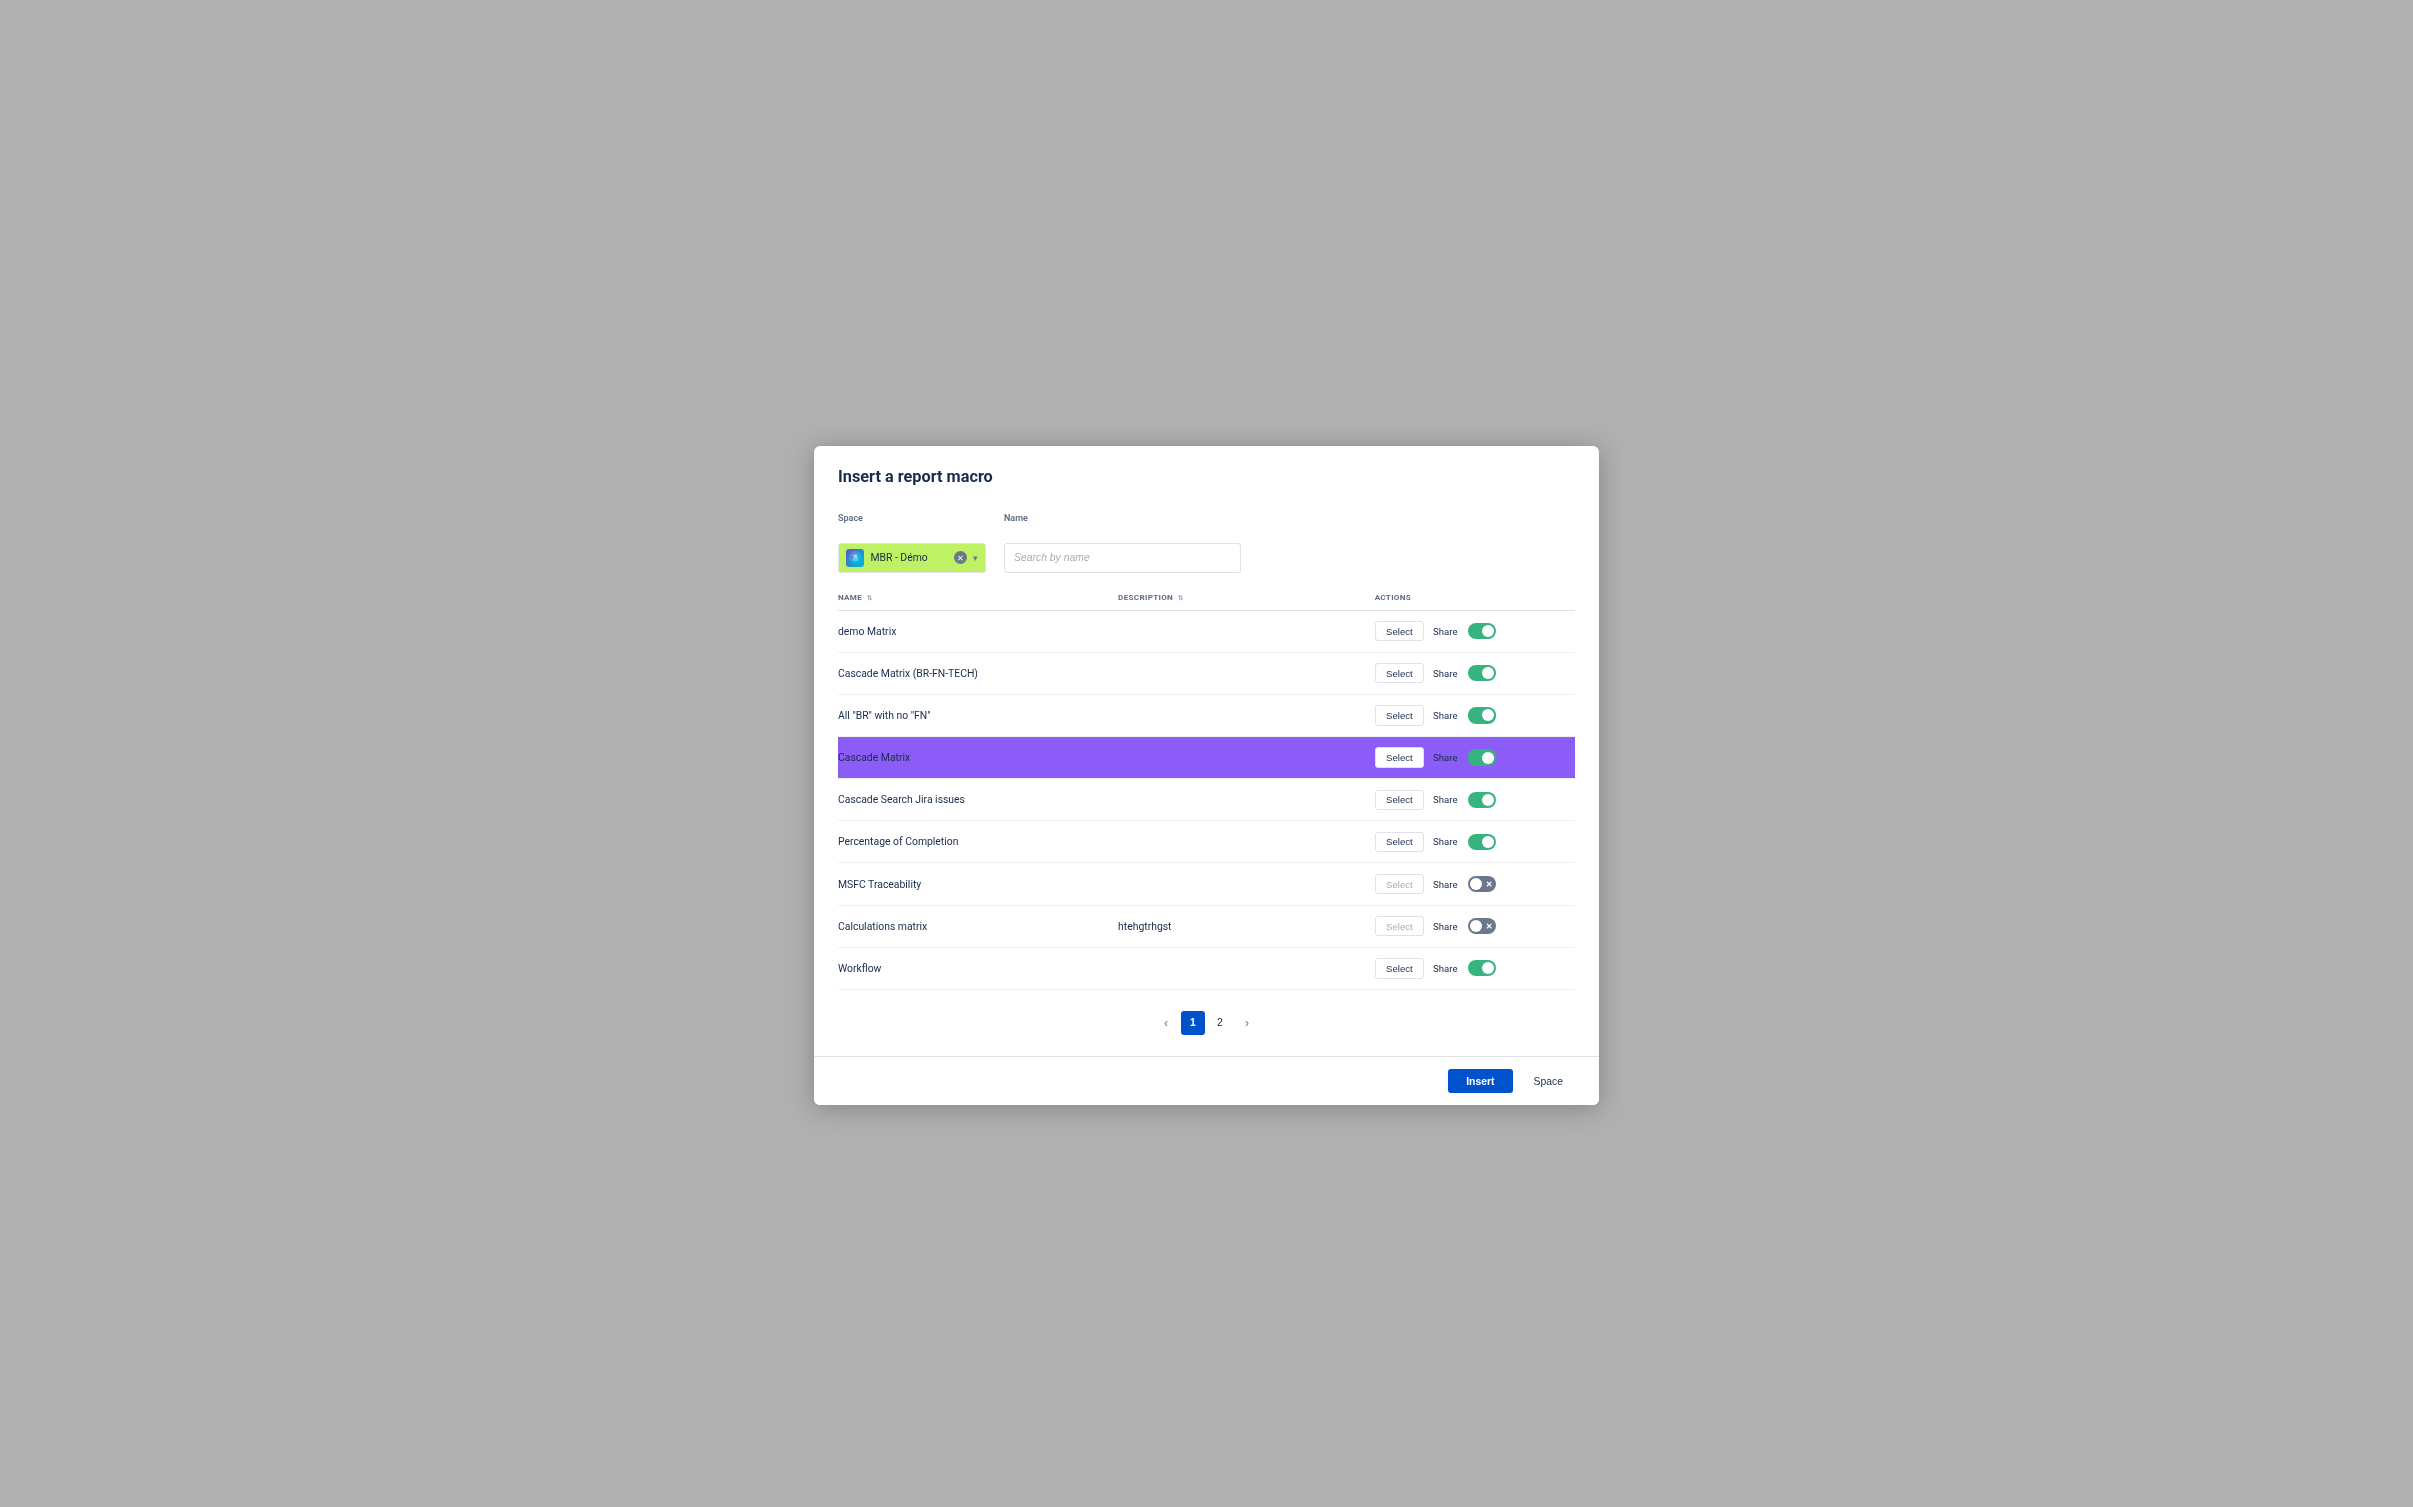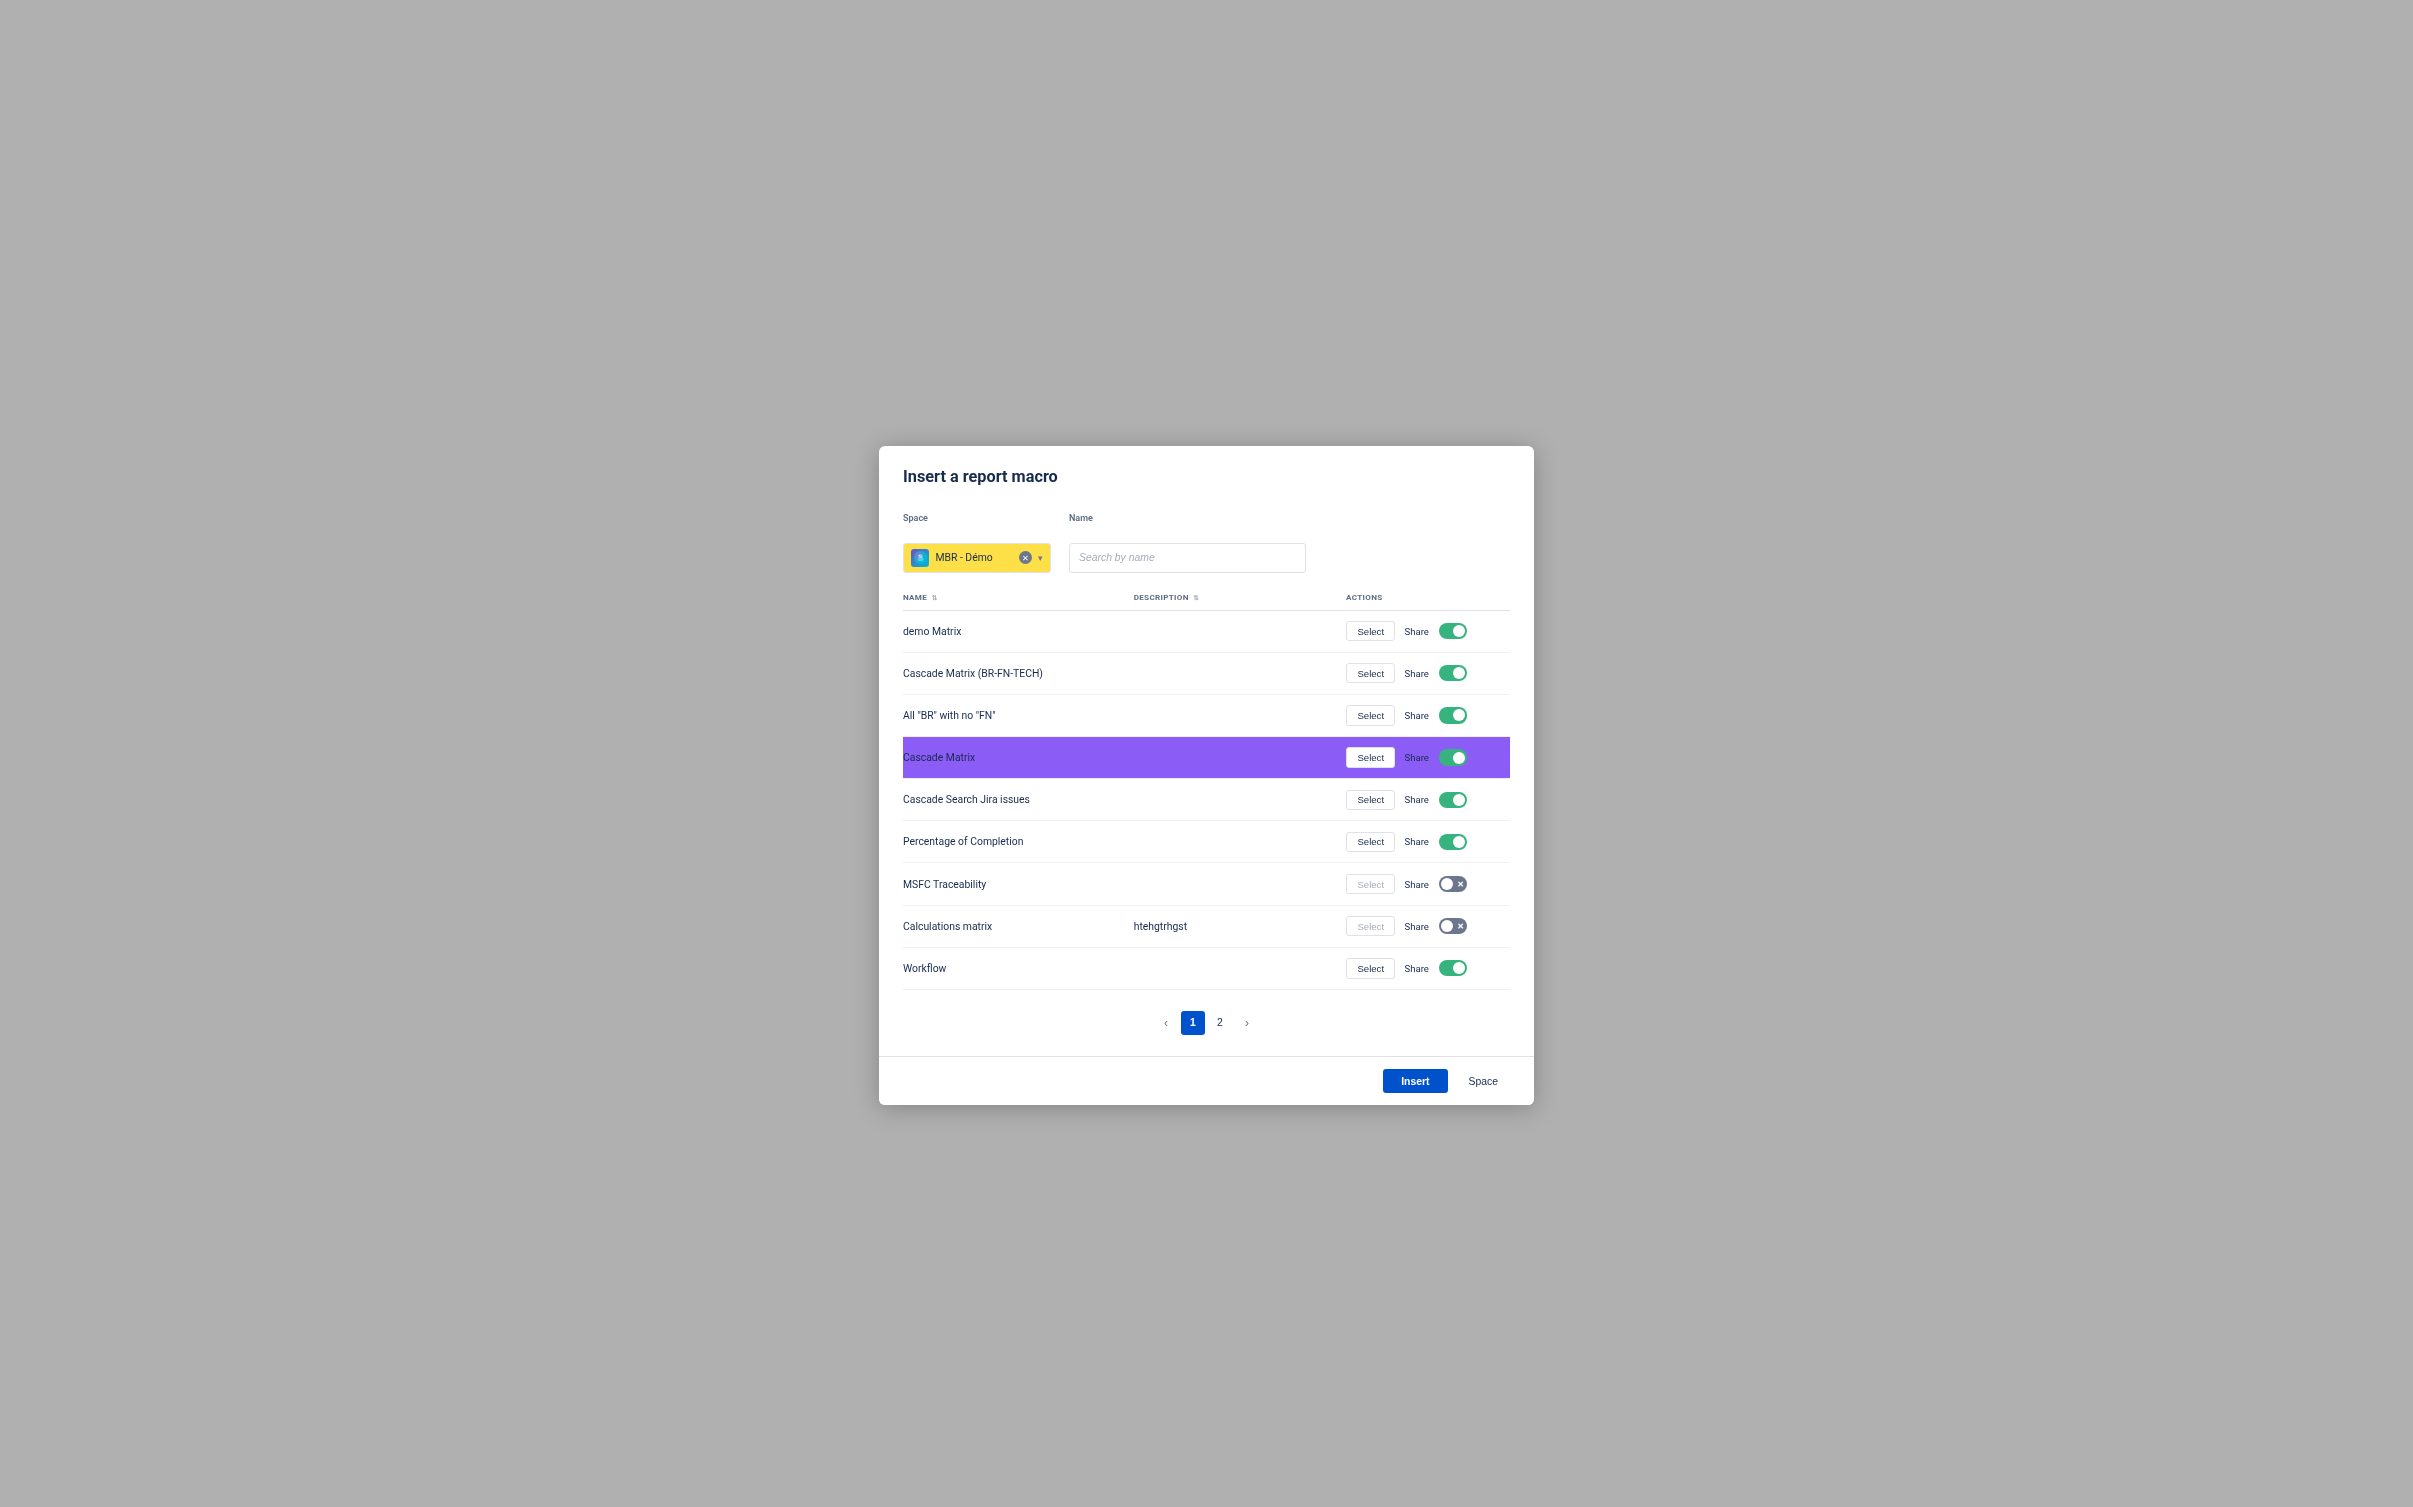"Insert a report macro" .modal { width: 655px -> 785px }
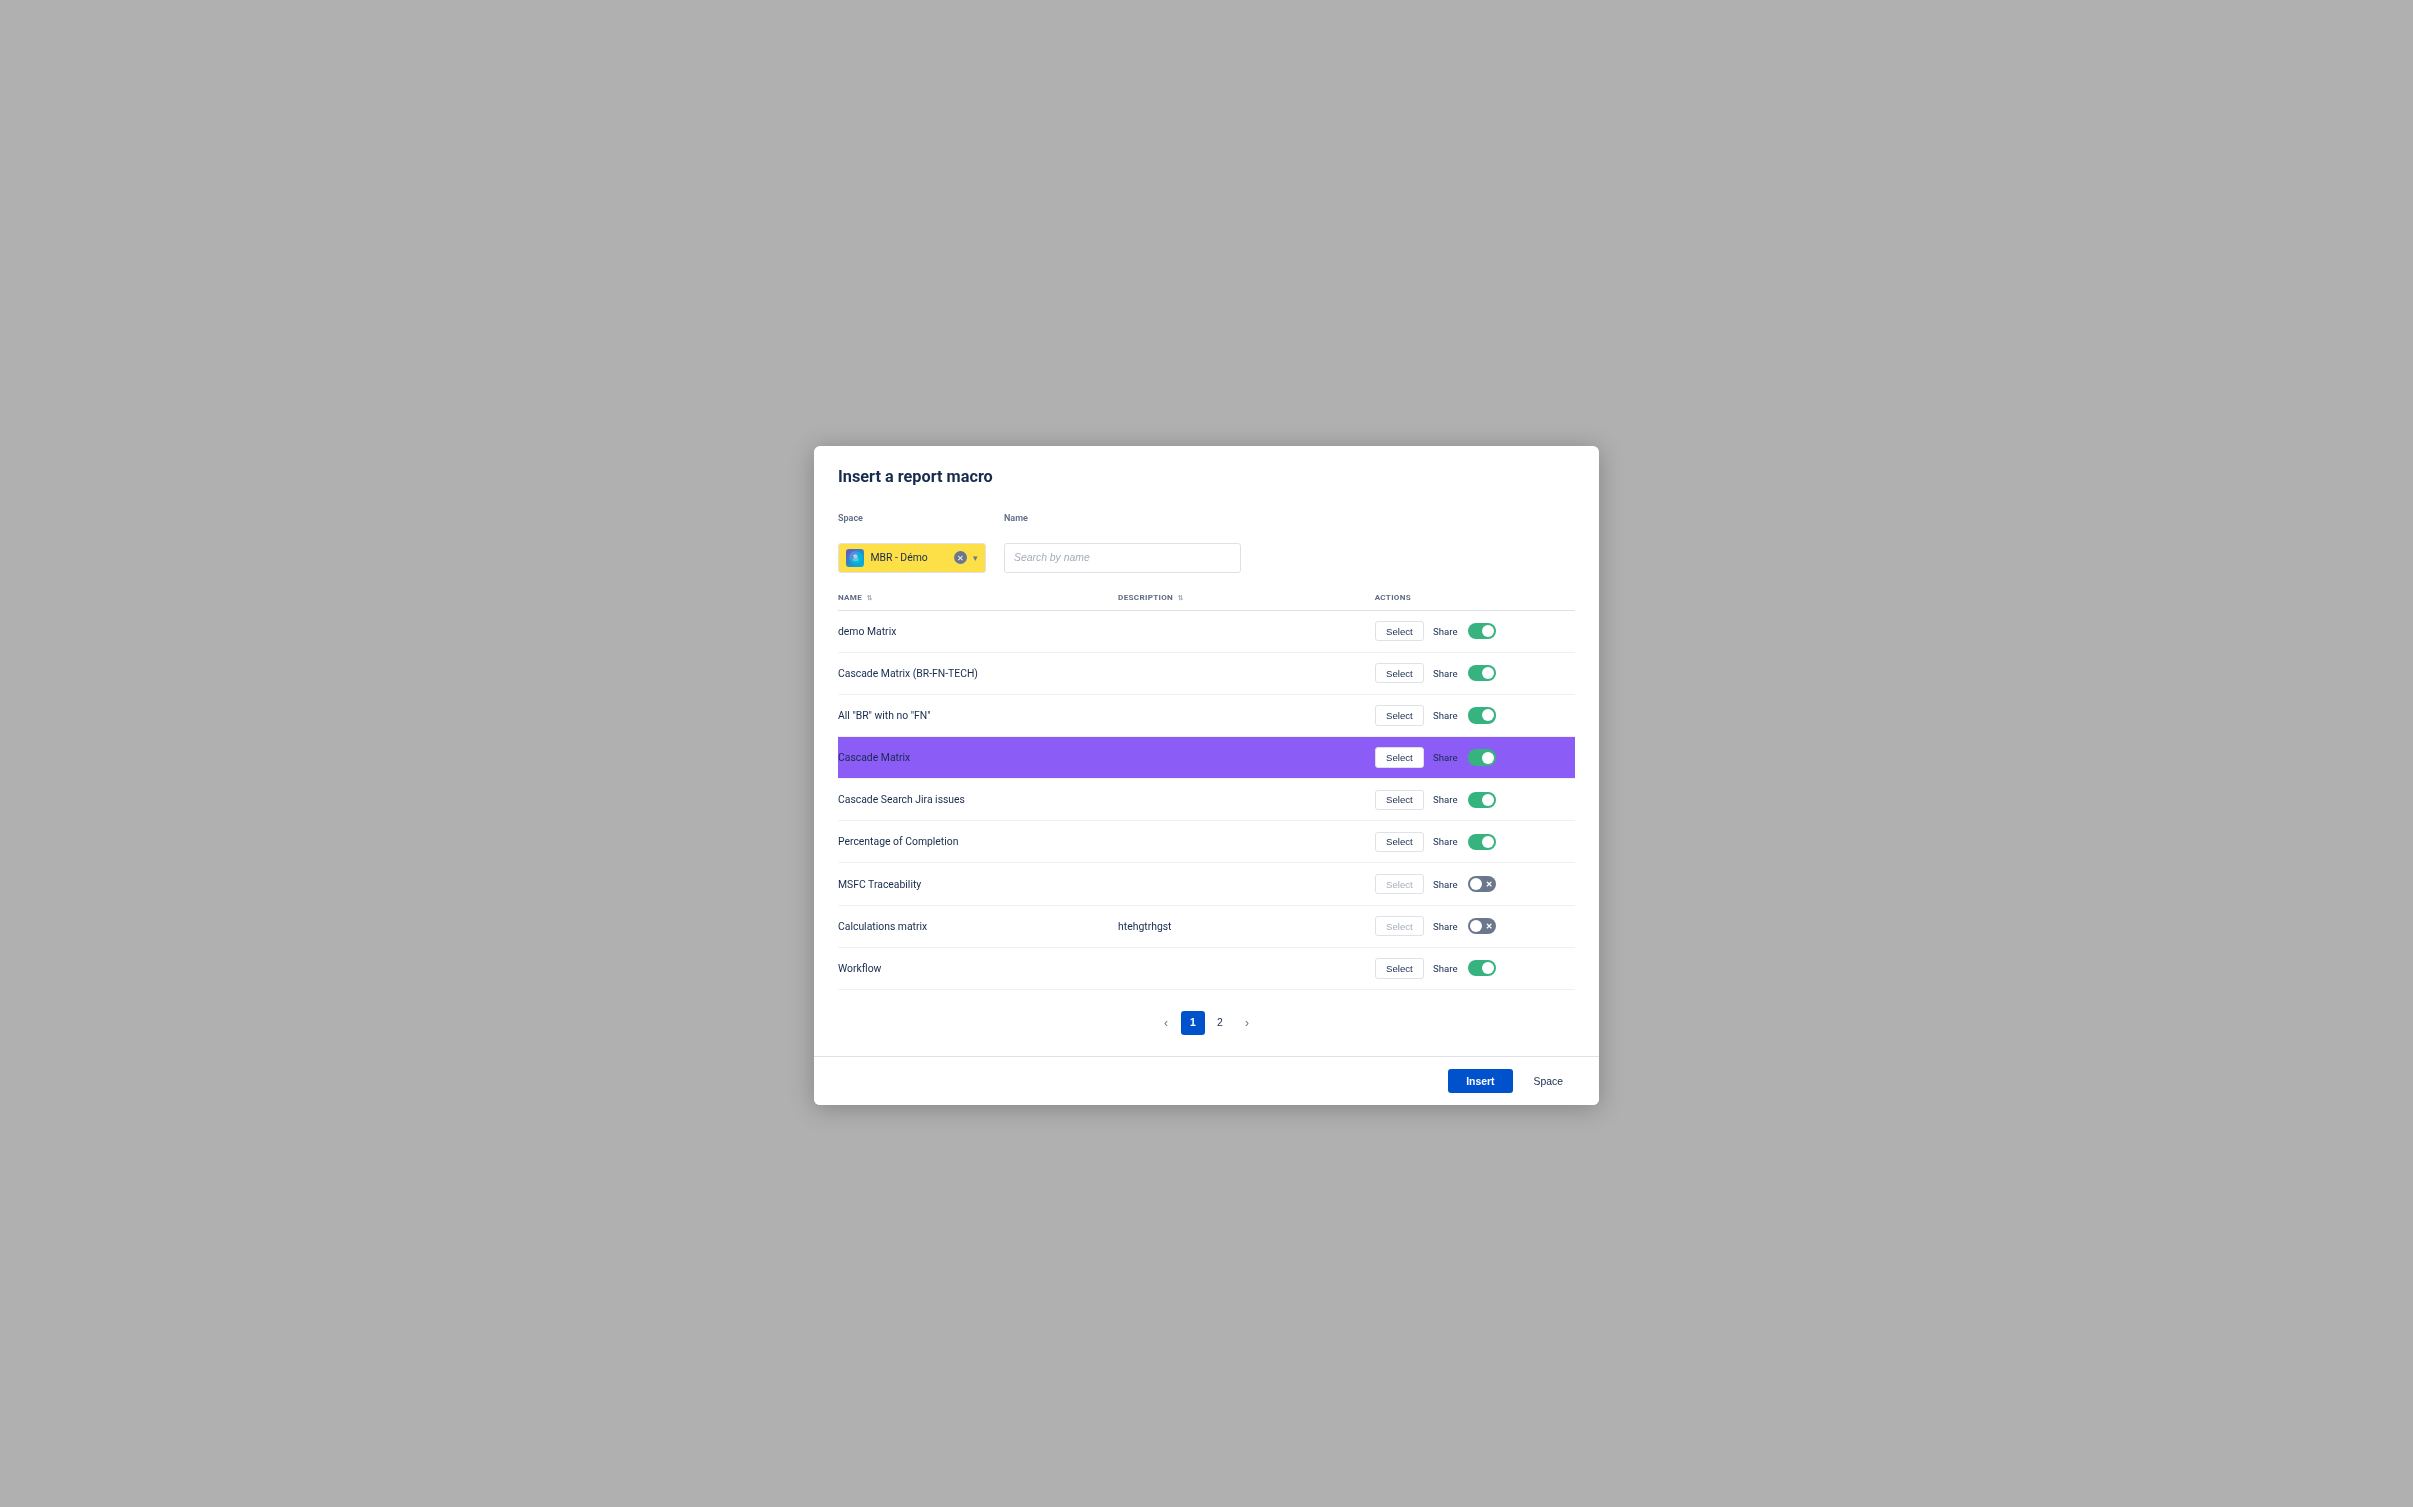"MBR - Démo" .space-select { background: #fde047 -> #bef264 }
